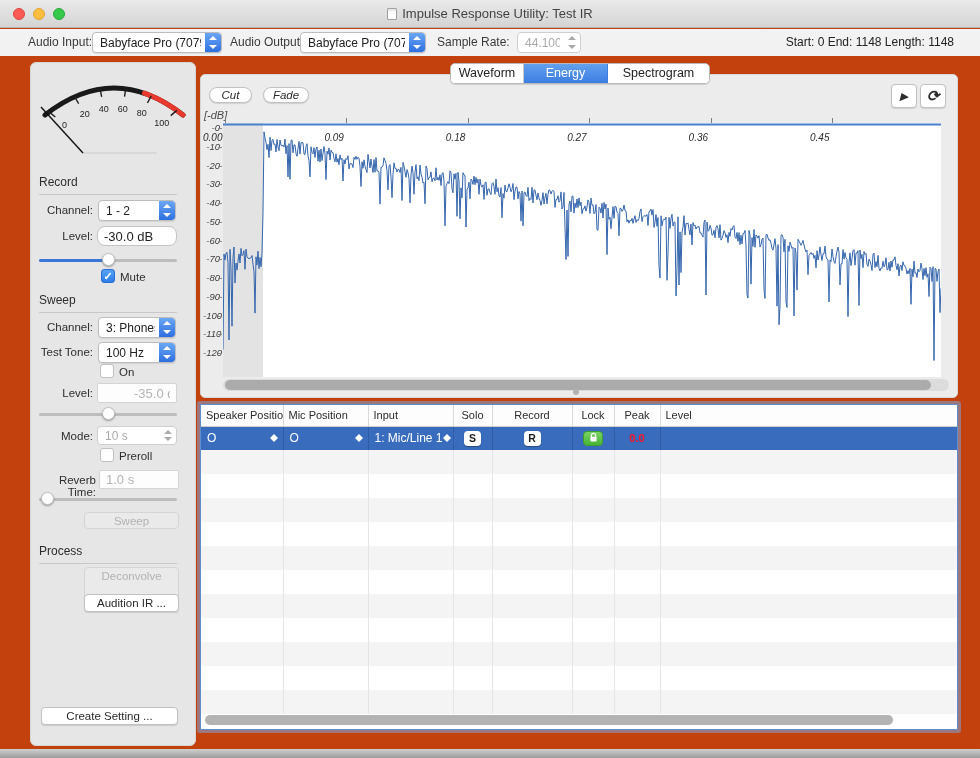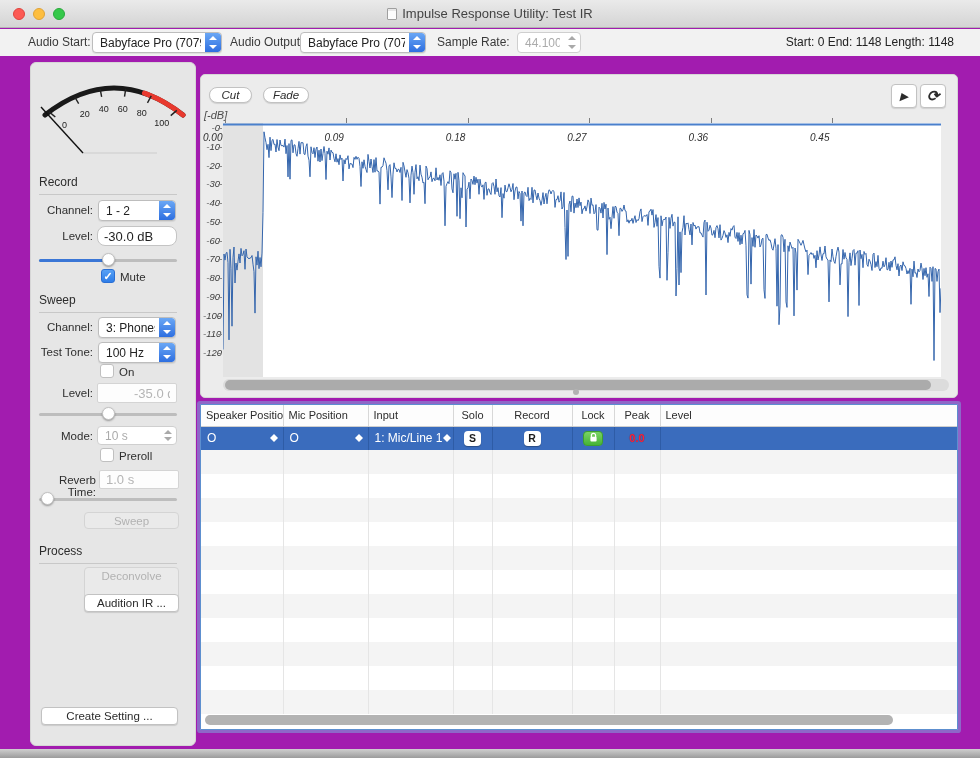"Impulse Response Utility: Test IR" #window { background: #a21caf -> #c2410c }
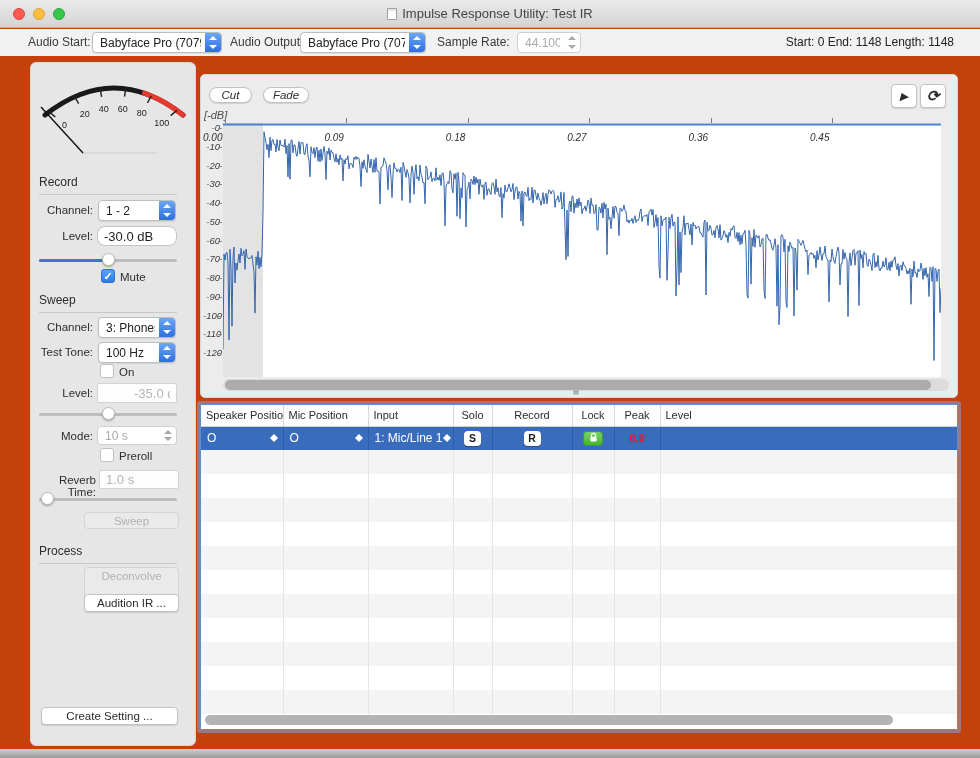"Audio Start:" span.tb-label { text: Start -> Input }
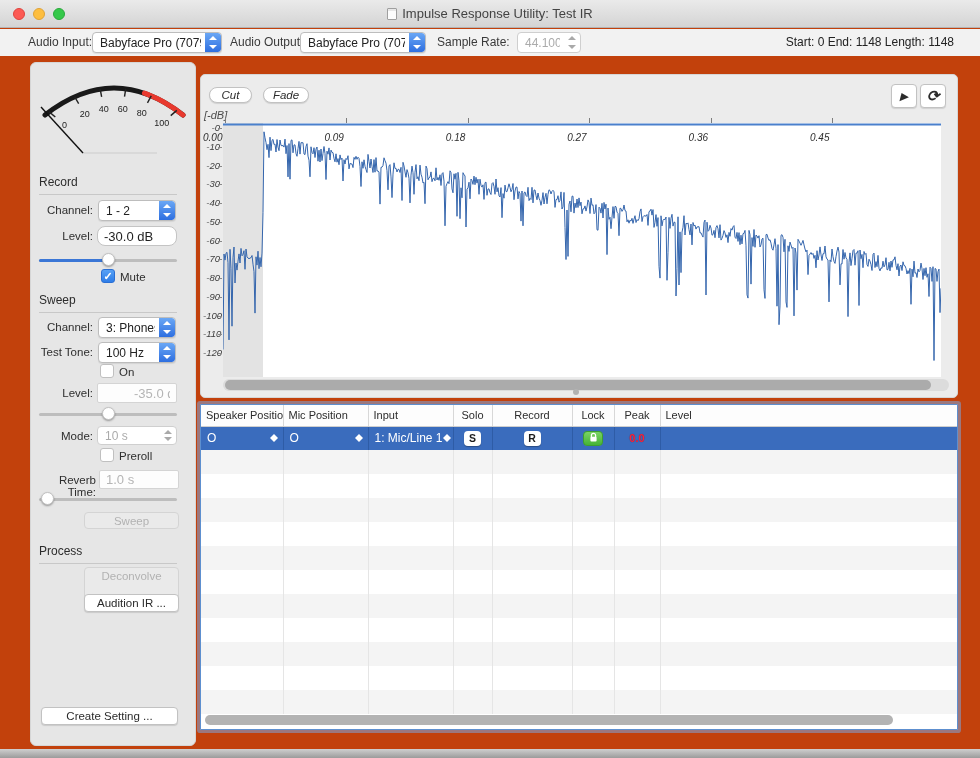"Waveform" div { html: none -> <div> <div>Waveform</div> <div>Energy</div> <div>Spectrogram</div> </div> }
